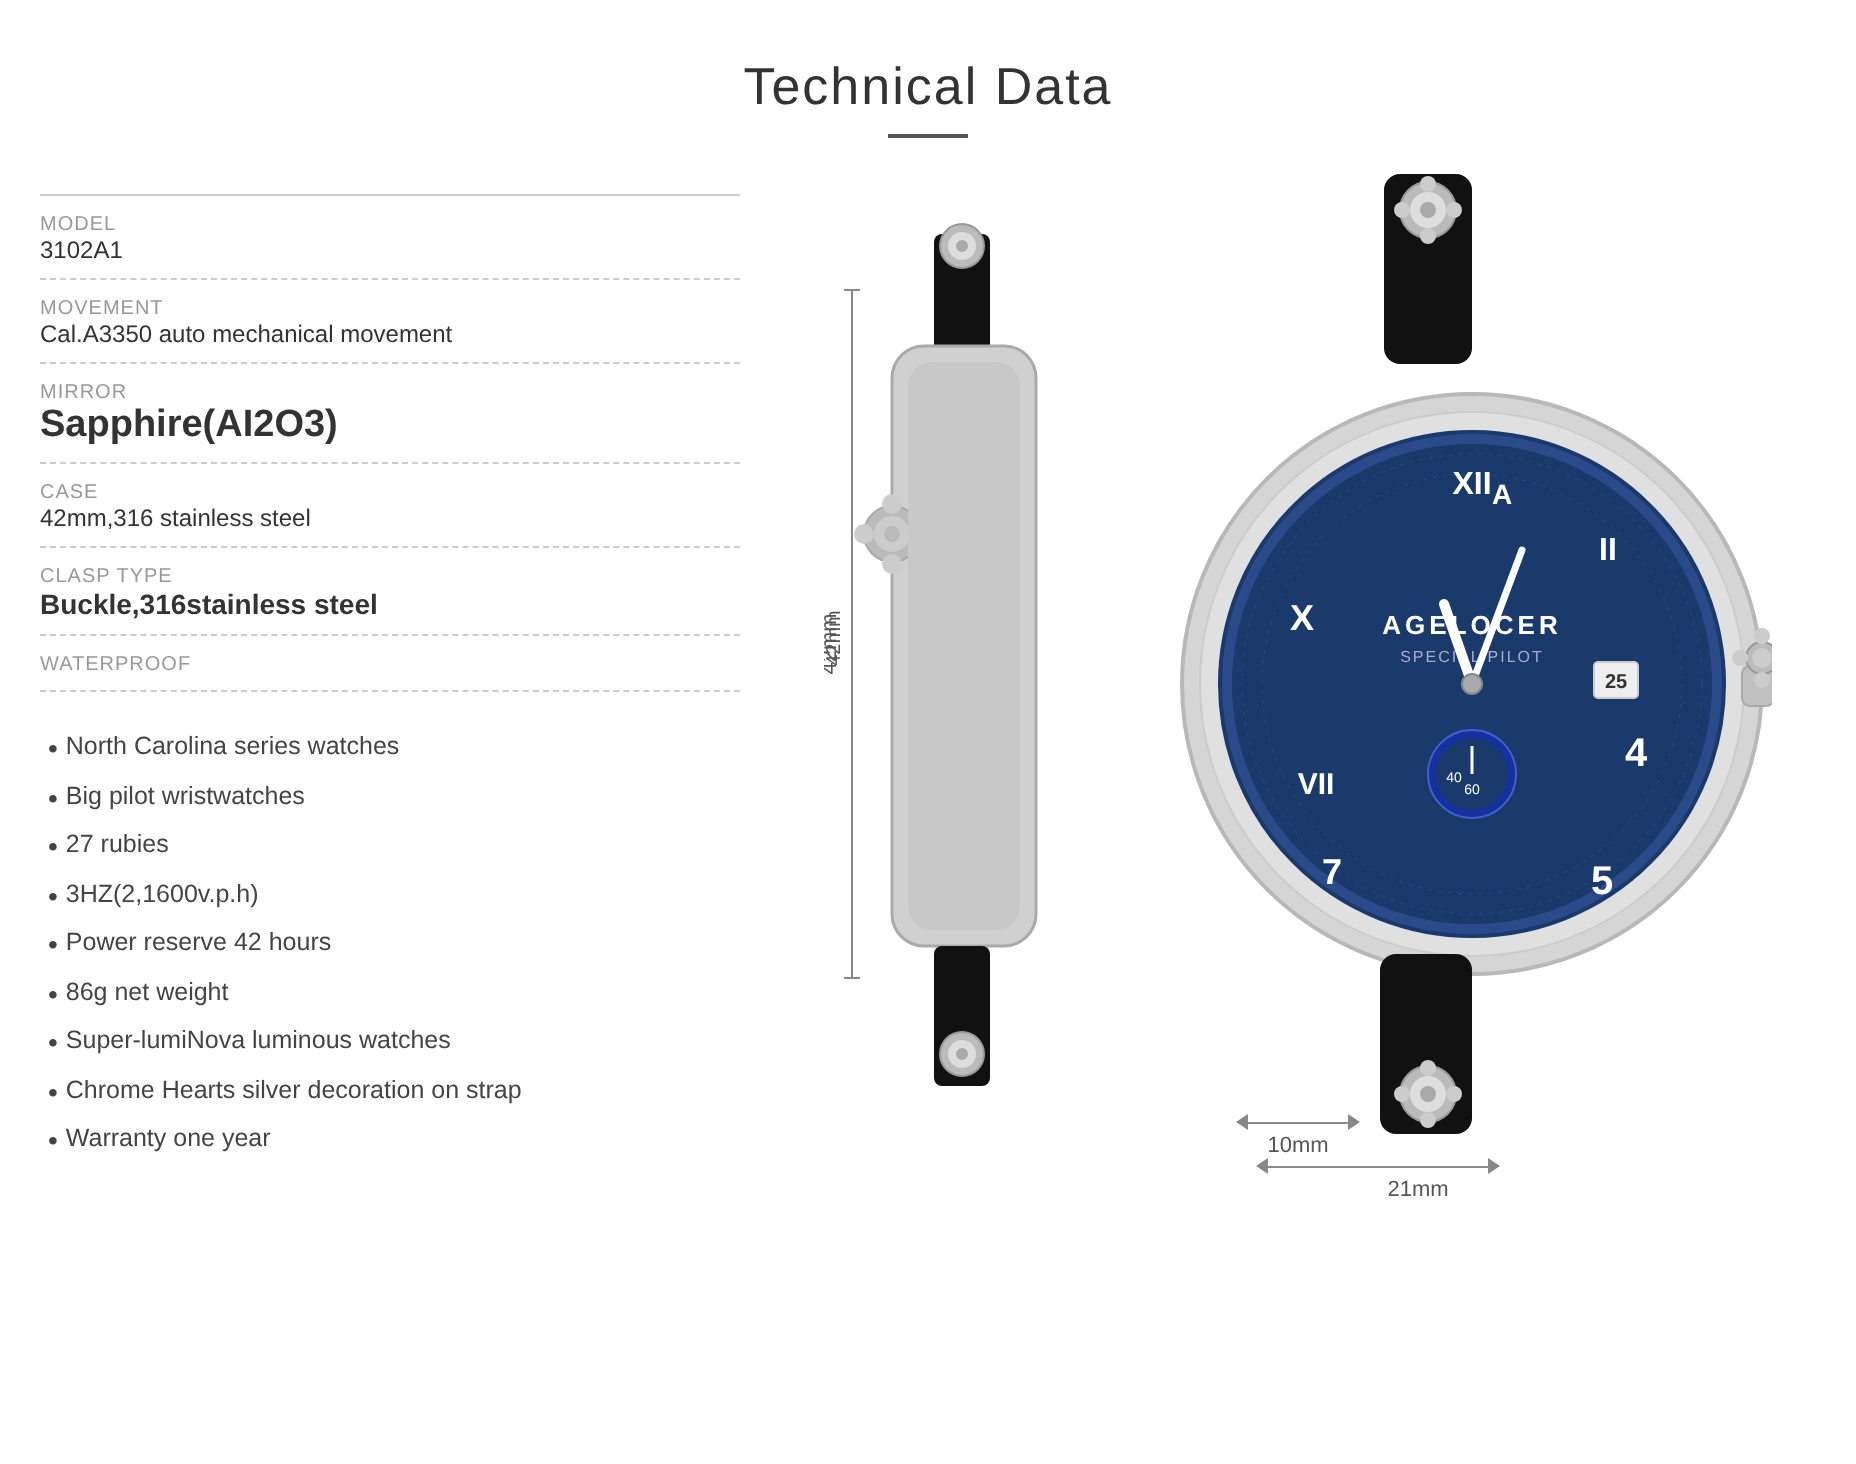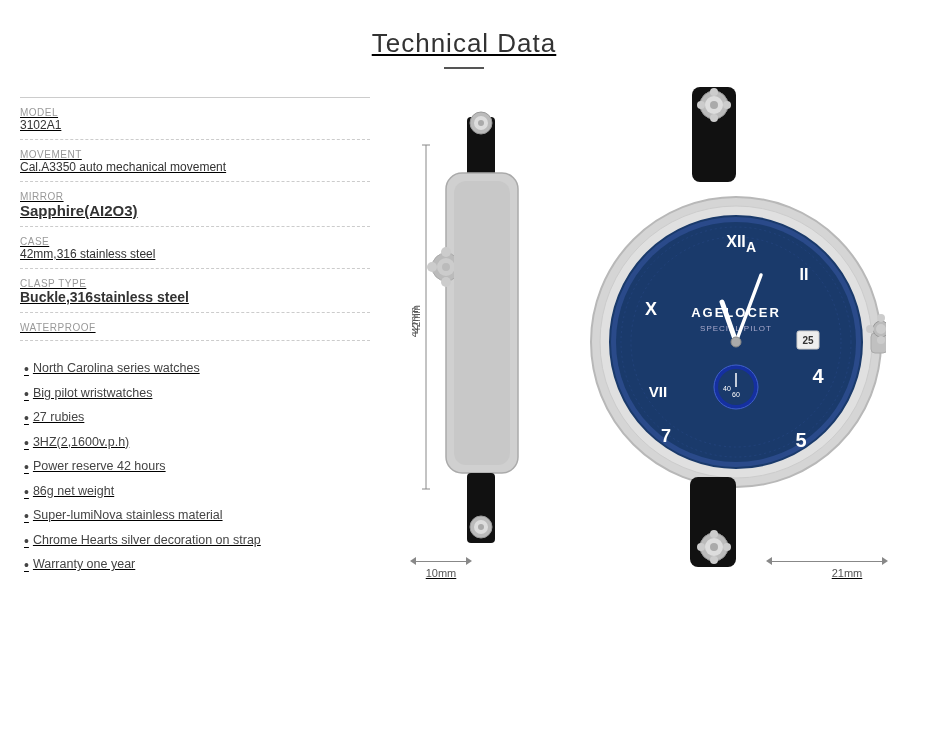"Technical Data" .page-container { text-decoration: underline -> none }
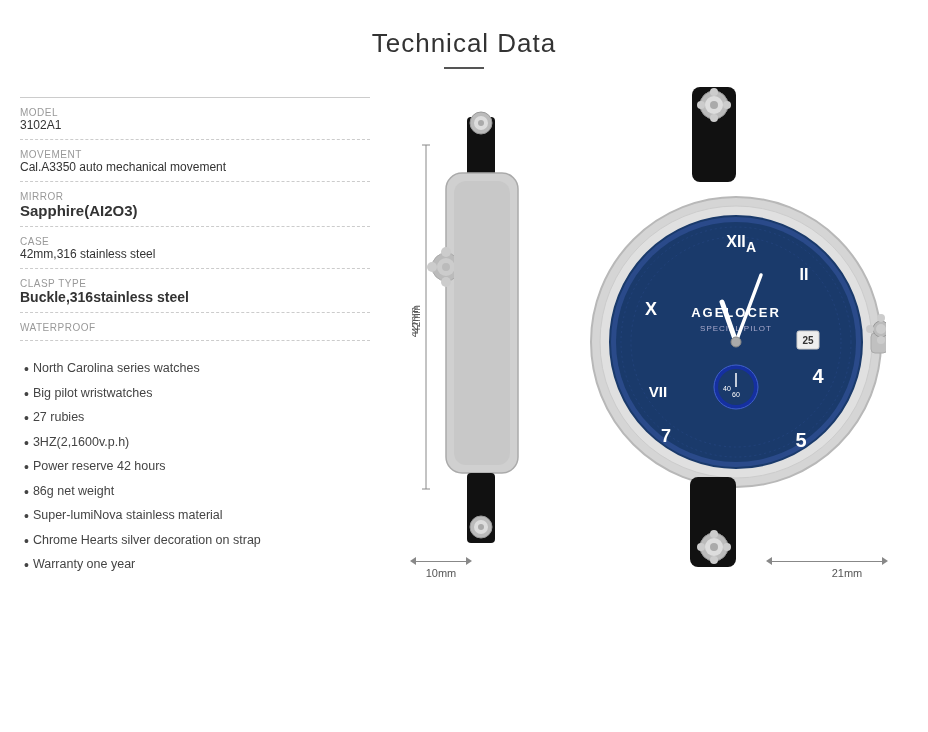"Sapphire(AI2O3)" .spec-value.larger { font-size: 15px -> 19px }
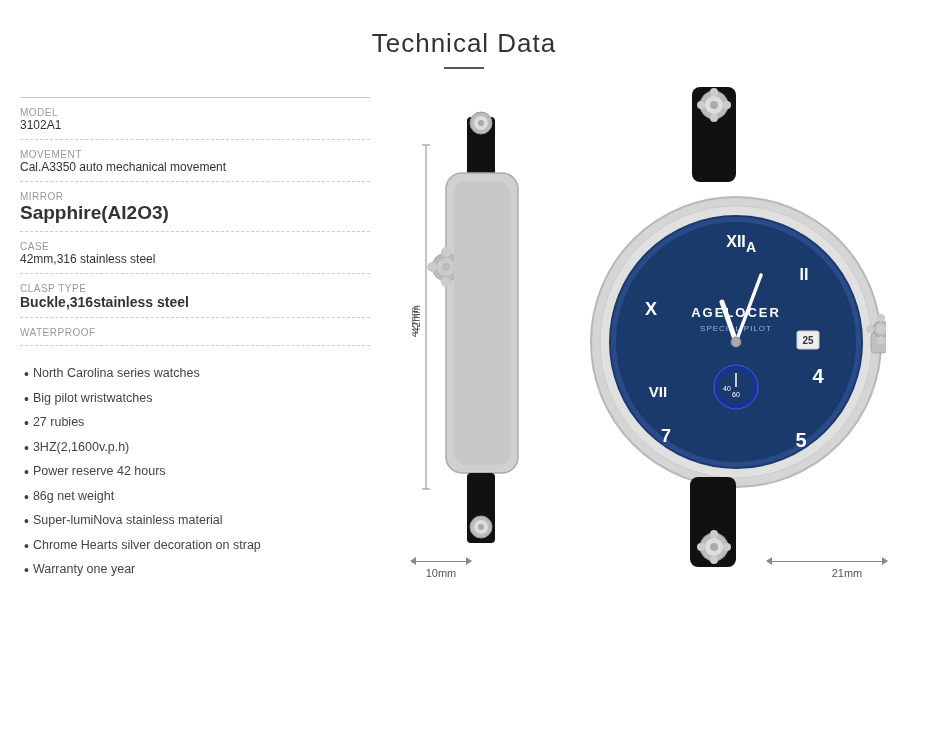"Super-lumiNova stainless material" span { text: stainless material -> luminous watches }
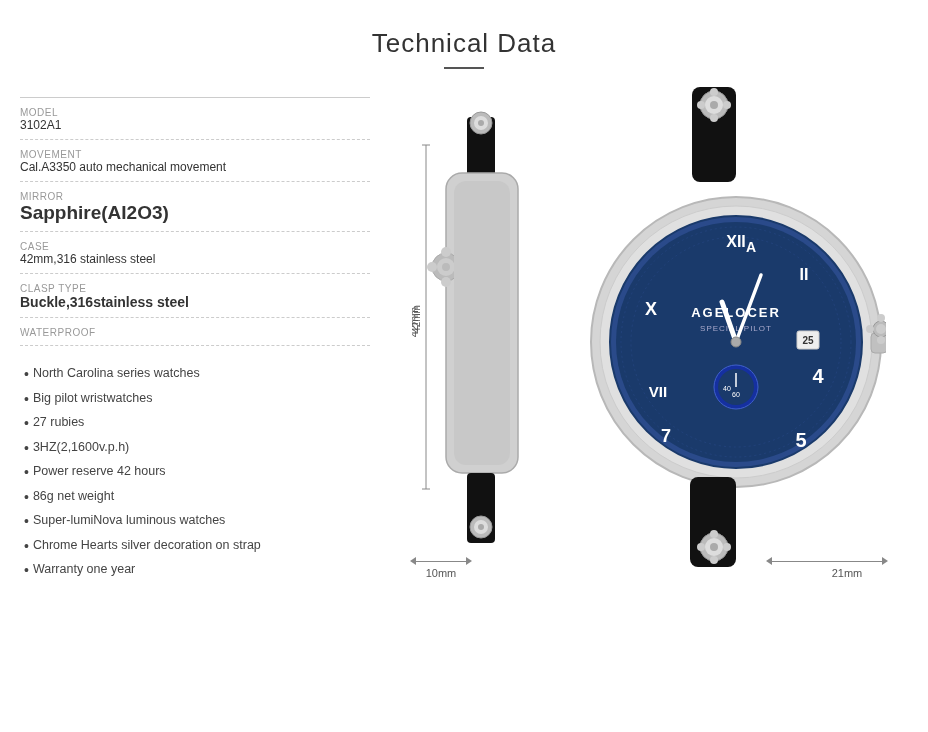"10mm" div.dim-bottom { flex-direction: row -> column; justify-content: space-between -> flex-start }
